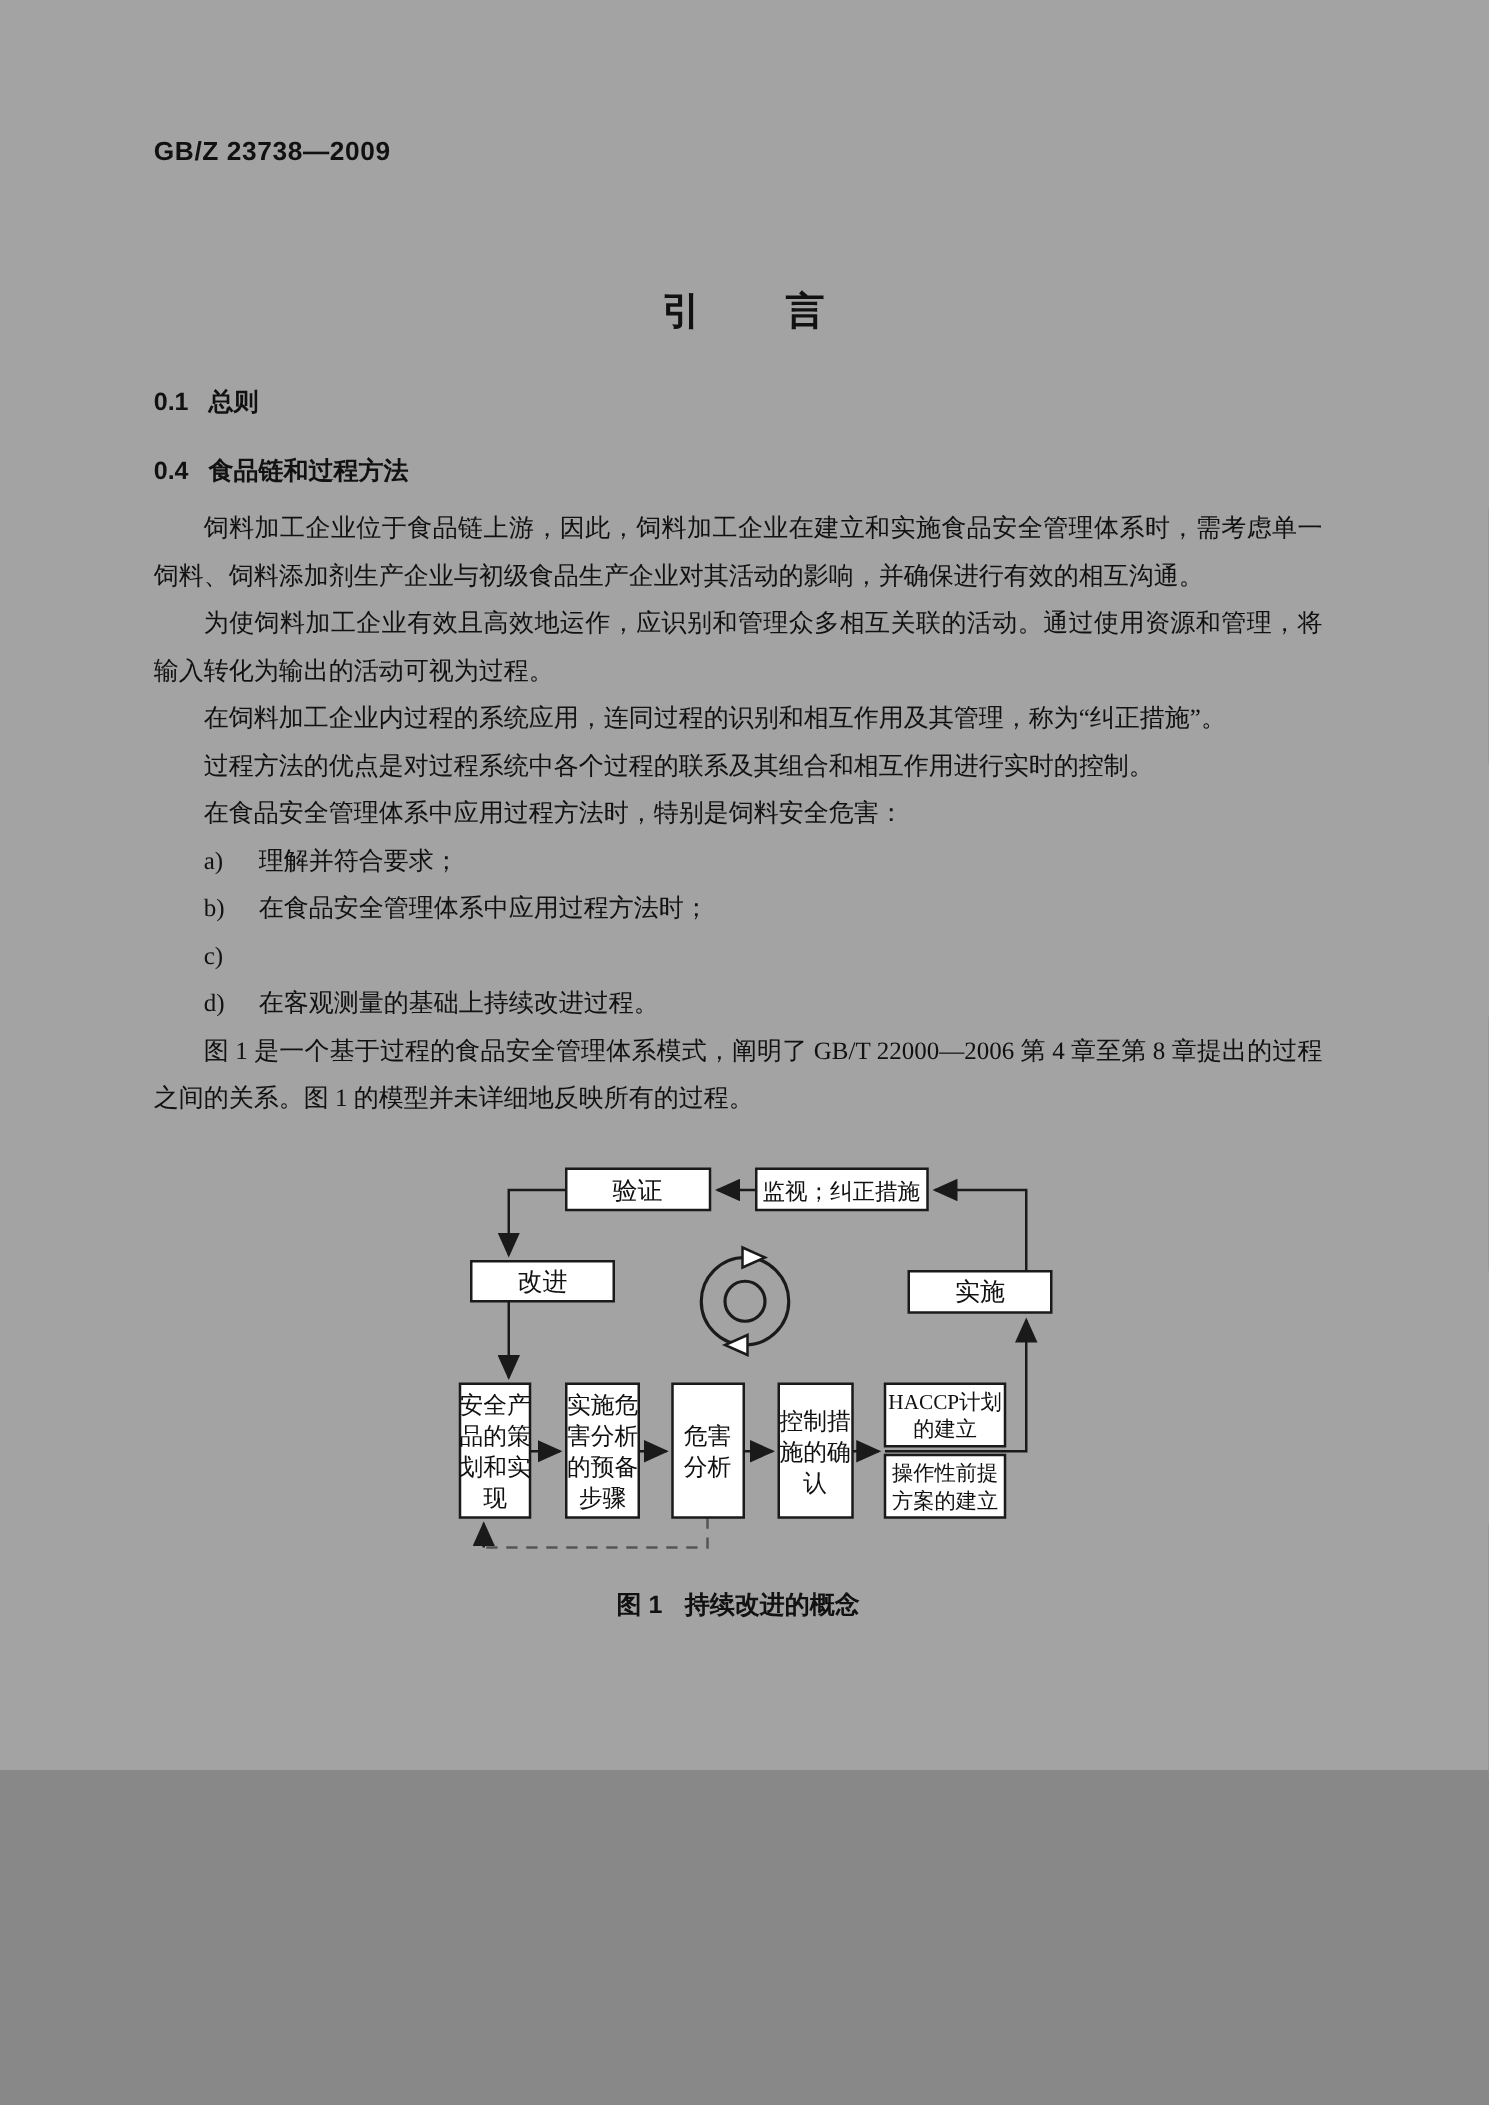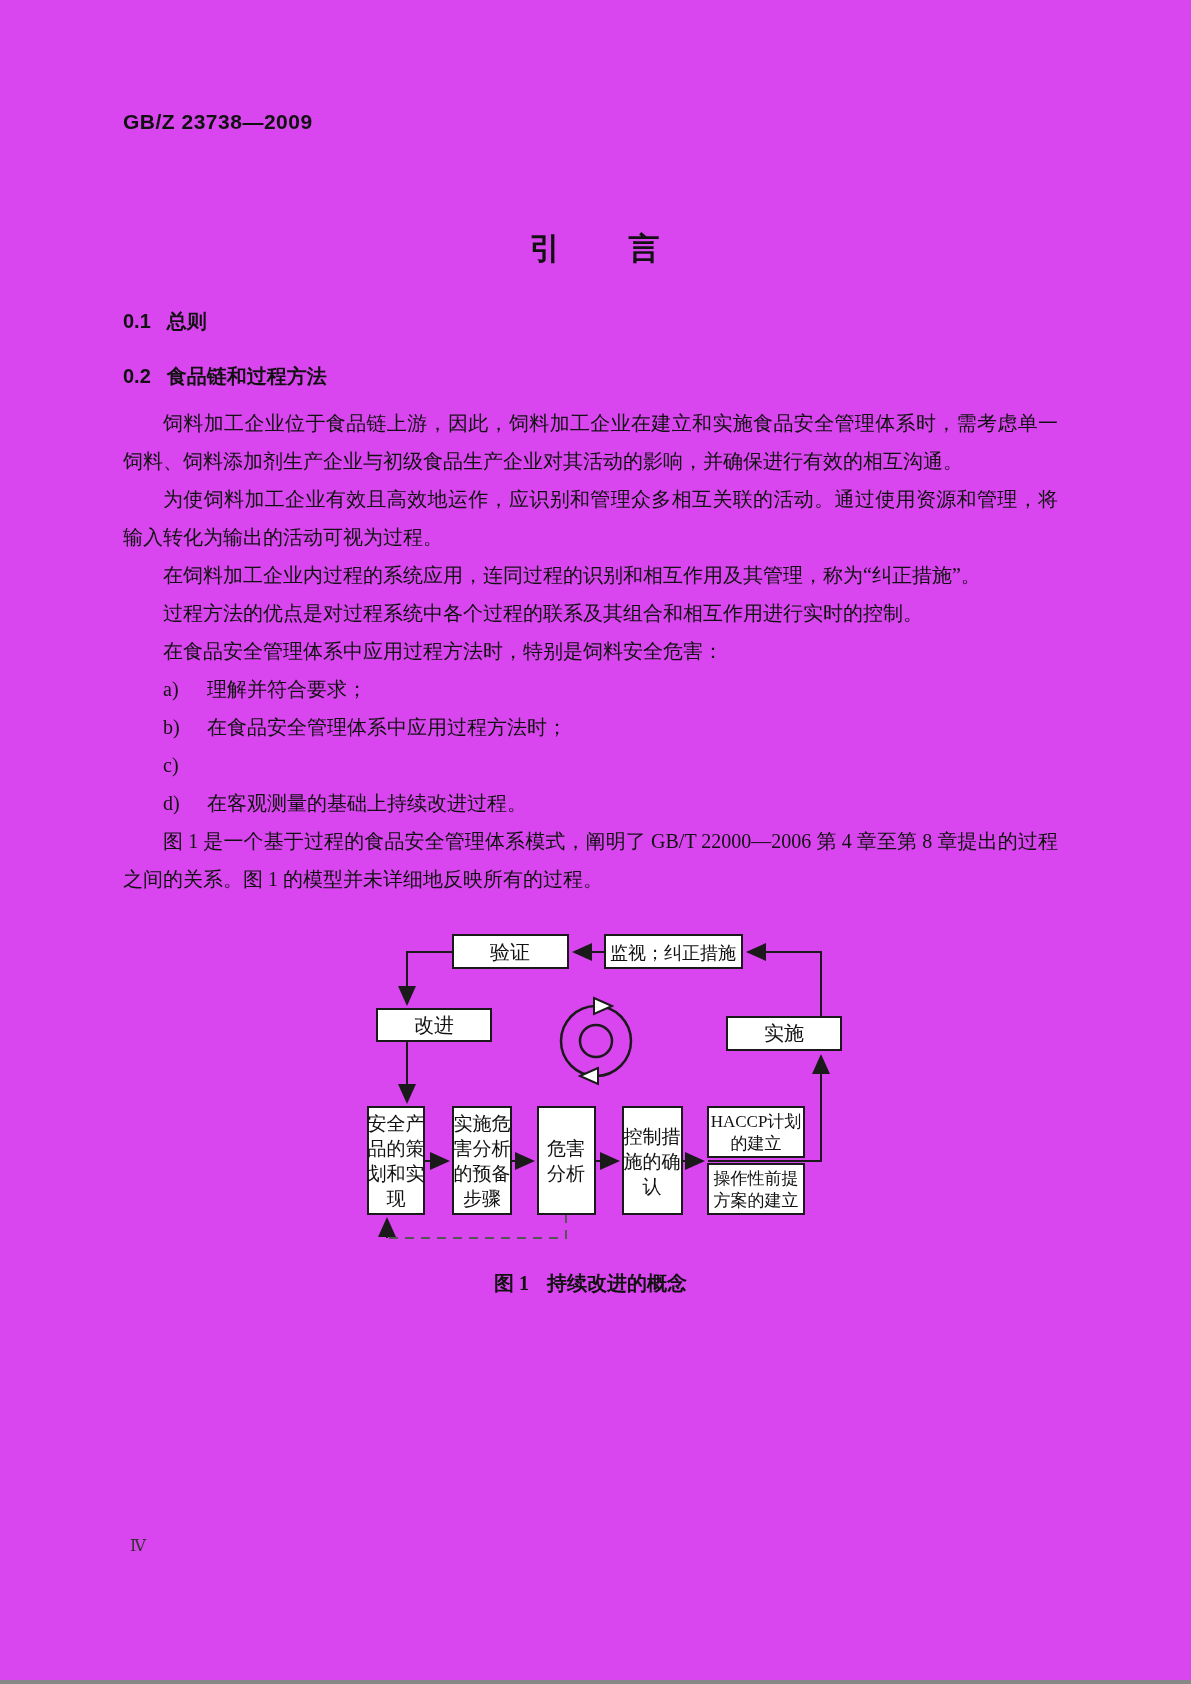"GB/Z 23738—2009" .page { background: #d946ef -> #a3a3a3; height: 1680px -> 1416px }
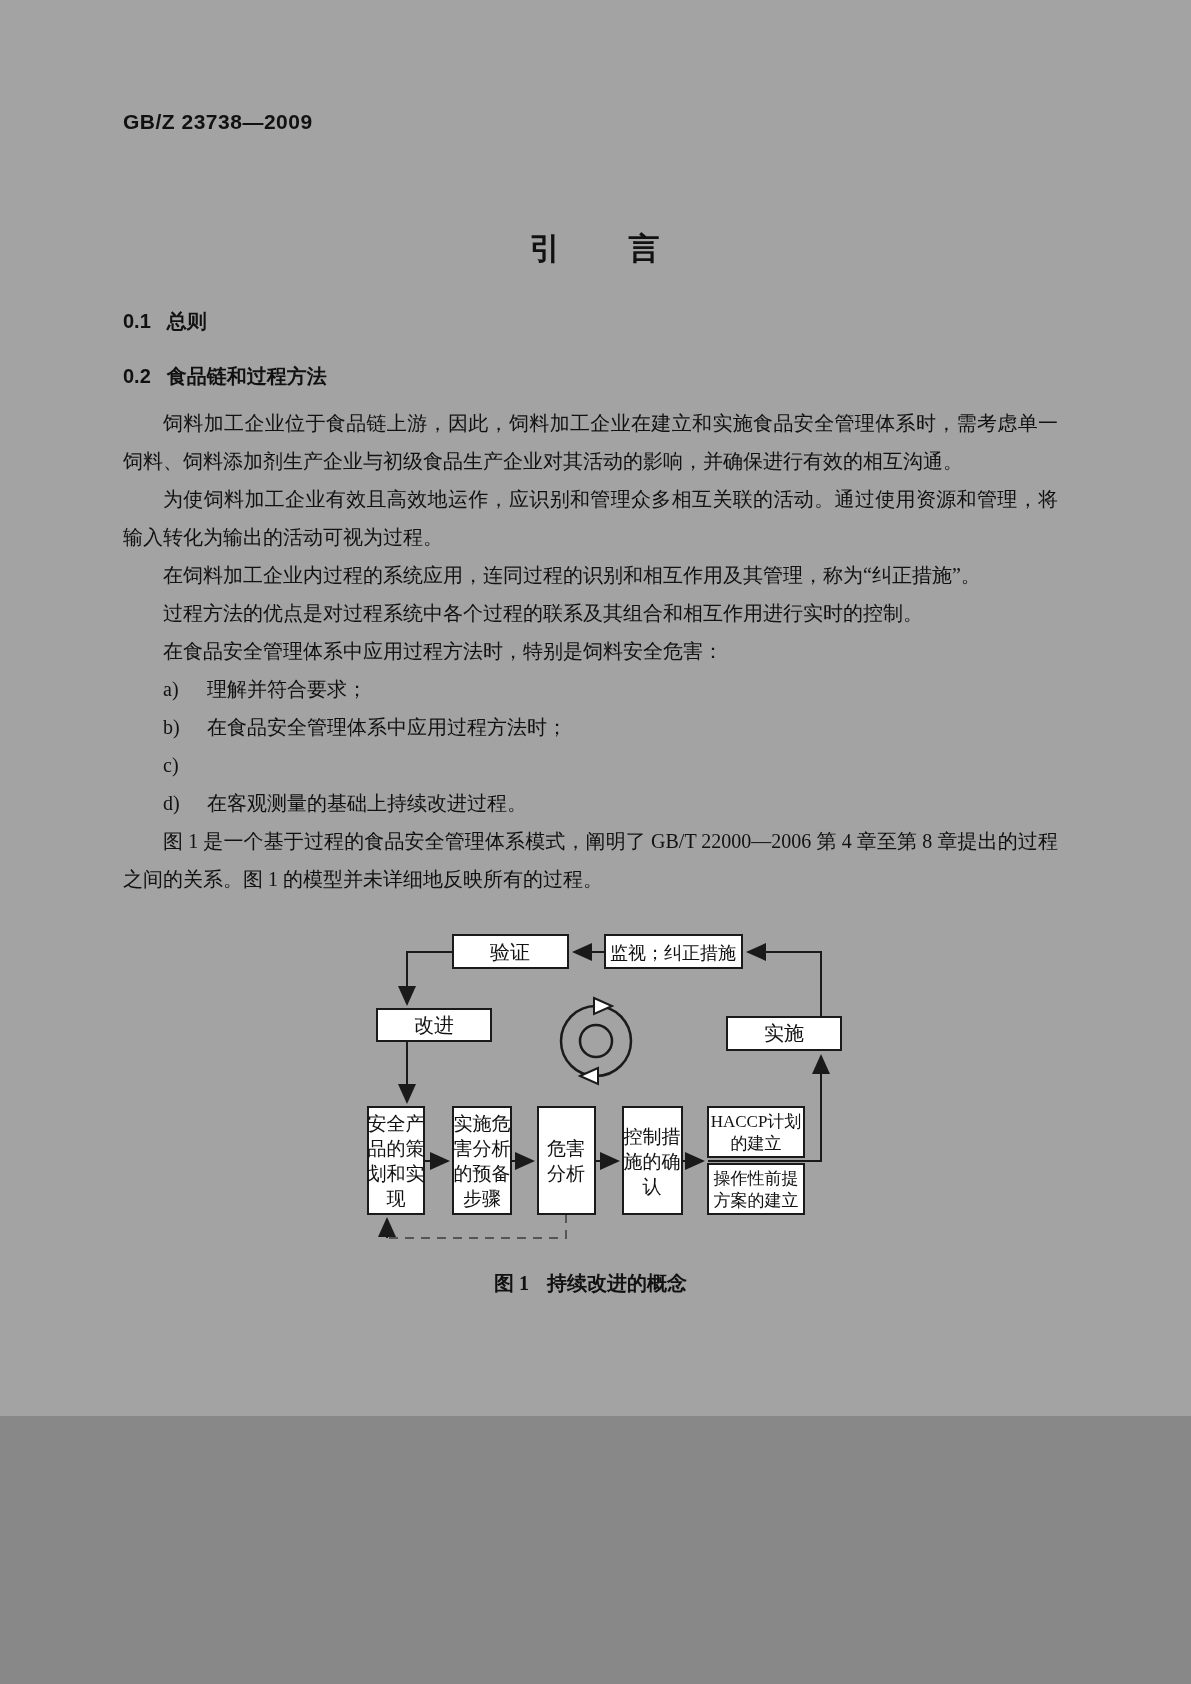"0.2" span.sec-num { text: 0.2 -> 0.4 }
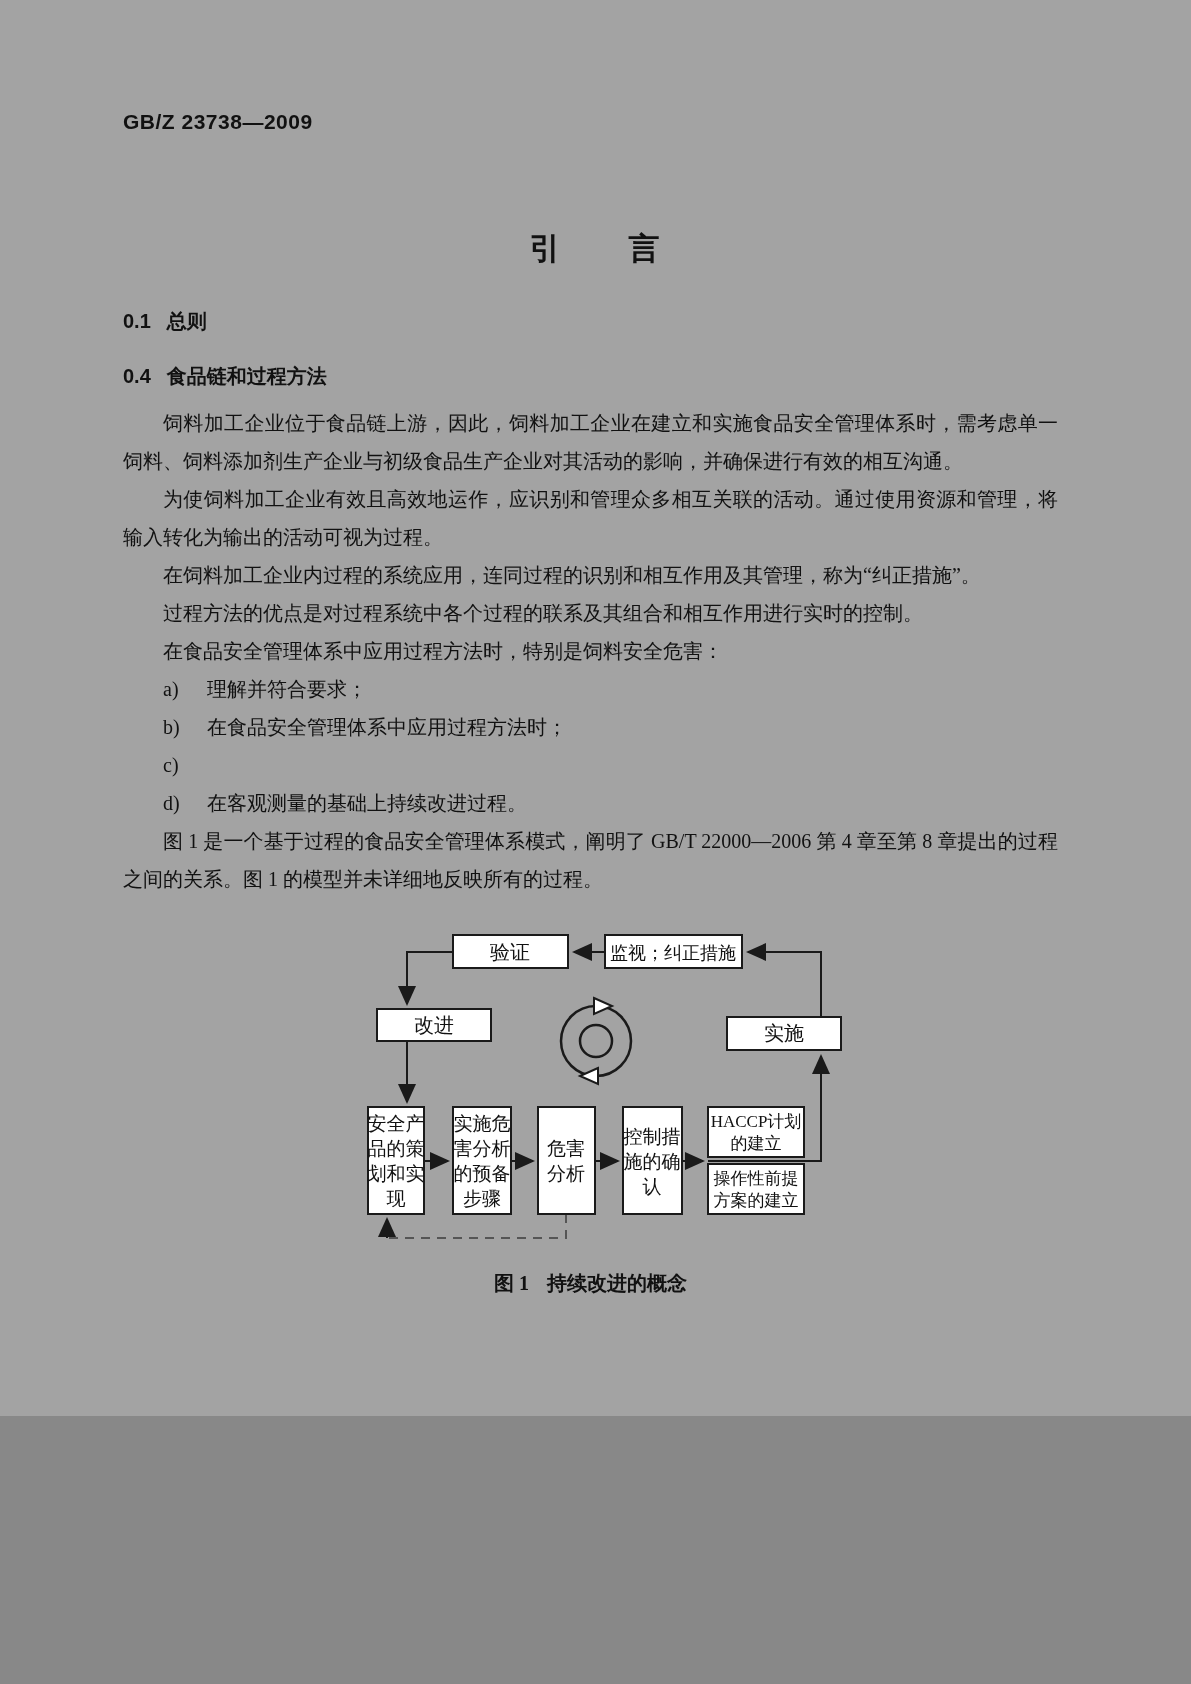"图 1 持续改进的概念" .figure-caption { font-family: Liberation Serif, serif -> Liberation Sans, sans-serif }
